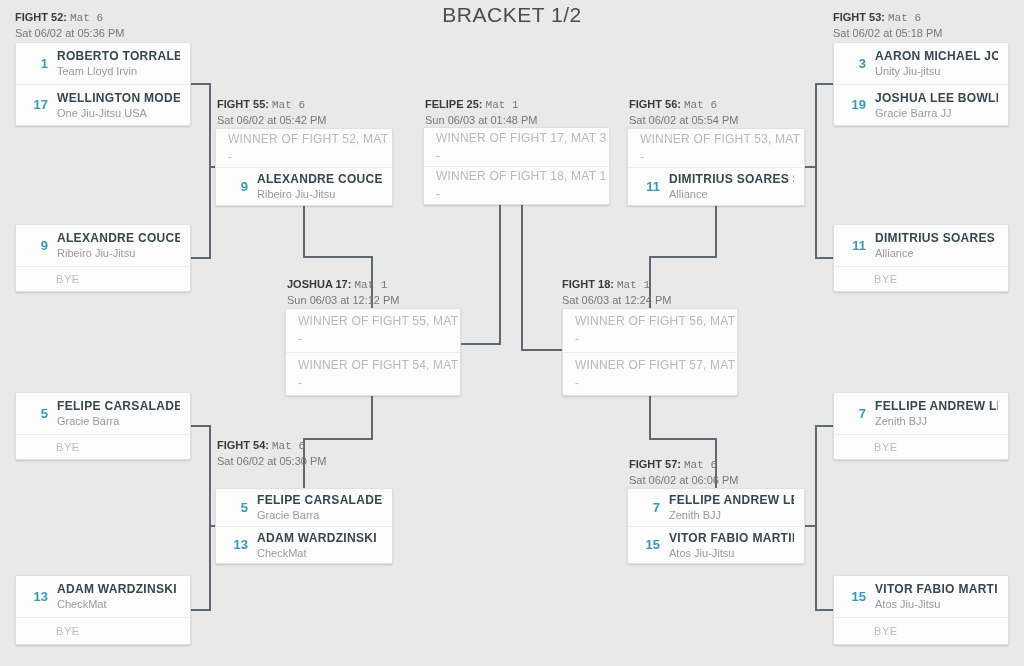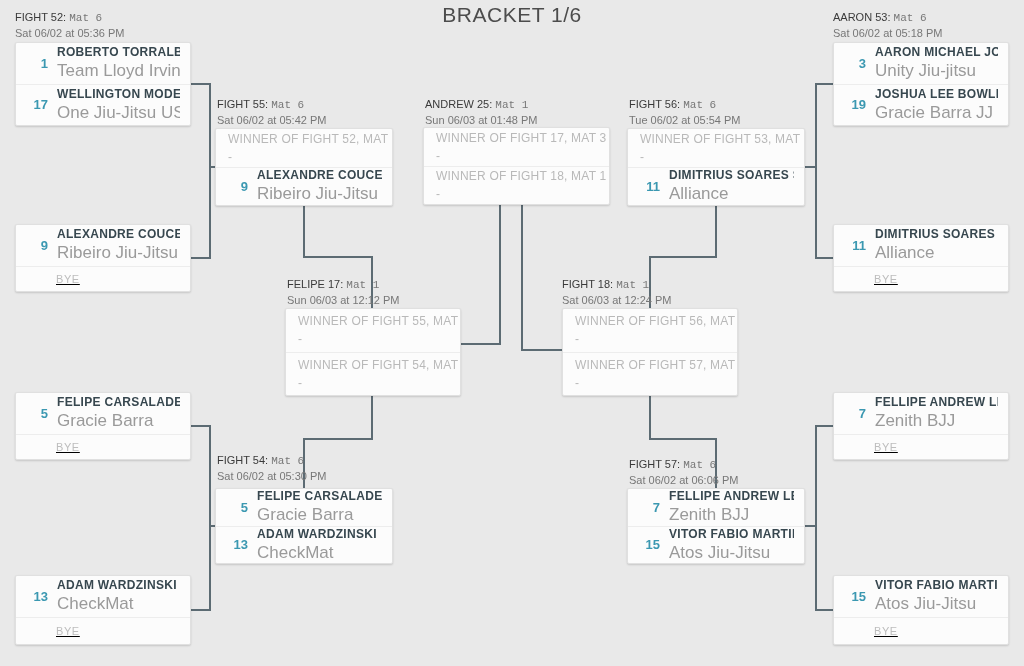"FIGHT 52:" .fl { font-weight: normal -> bold }
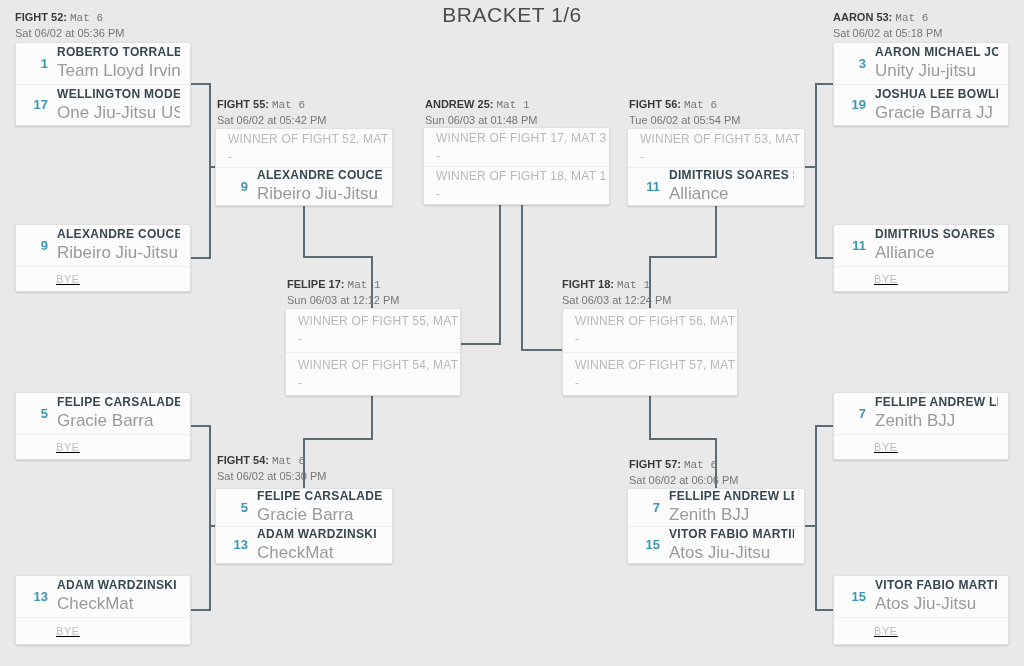"BRACKET 1/6" div.title { text: 1/6 -> 1/2 }
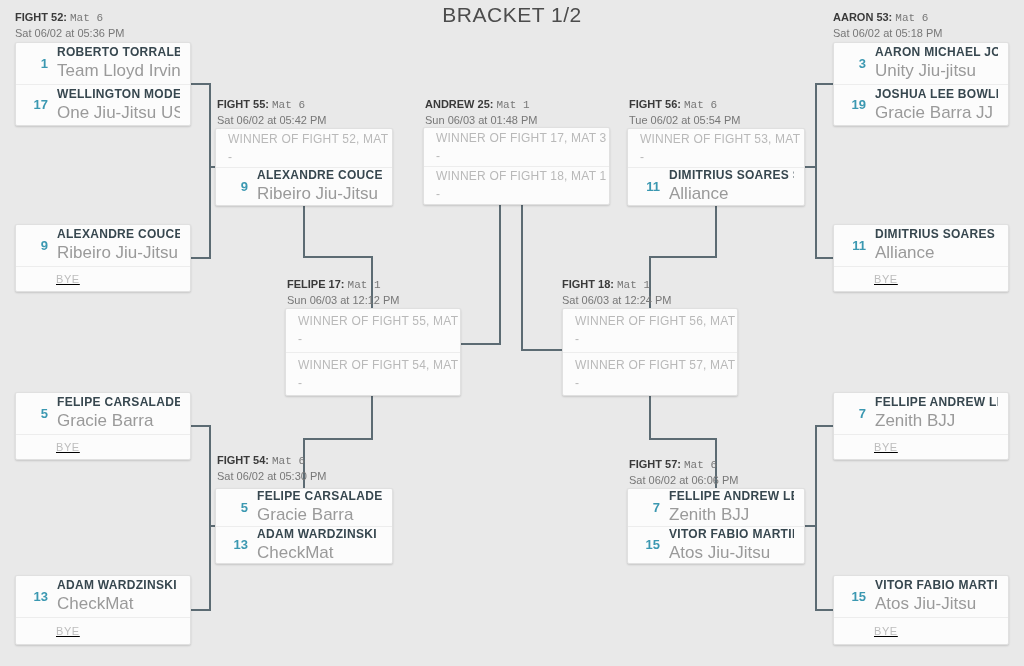"AARON 53:" span.fl { text: AARON -> FIGHT }
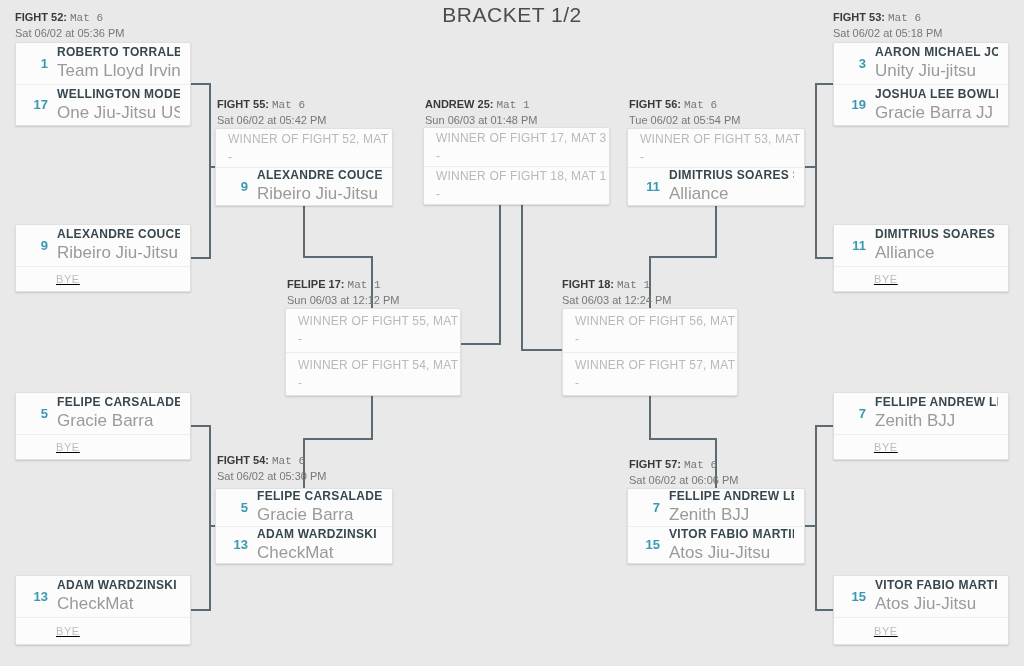"Team Lloyd Irvin" .team { font-size: 17px -> 11px }
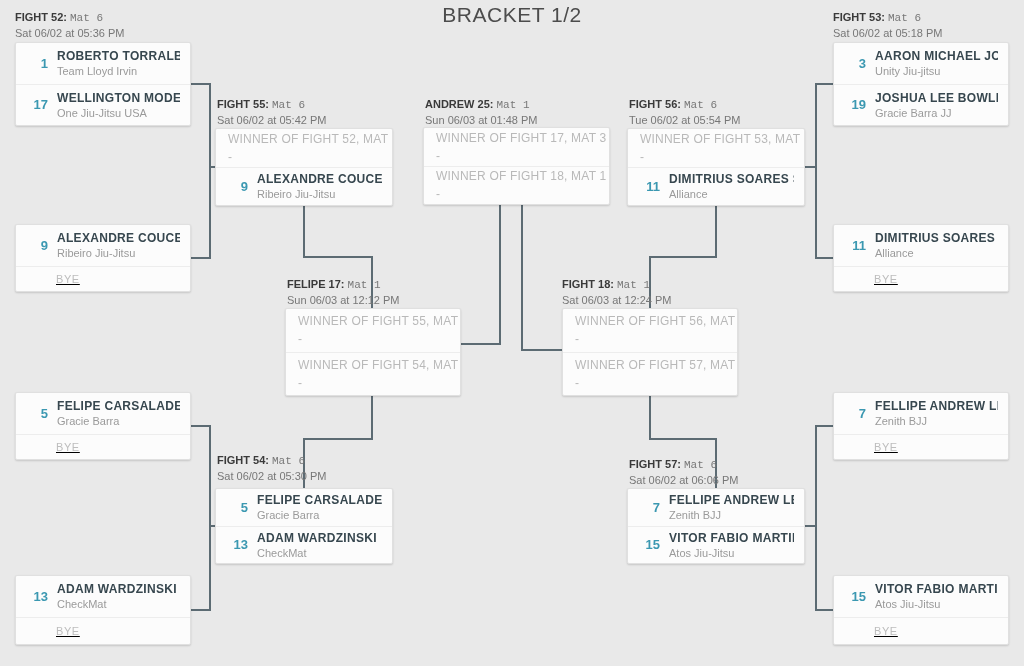"ANDREW 25:" span.fl { text: ANDREW -> FELIPE }
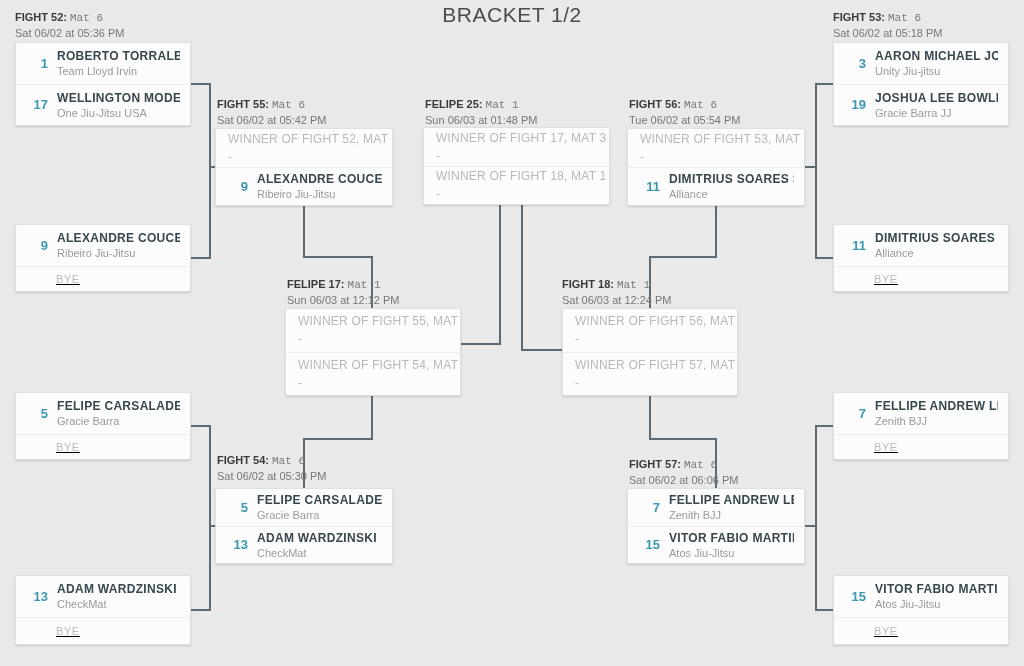"Tue 06/02 at 05:54 PM" div.fd { text: Tue -> Sat }
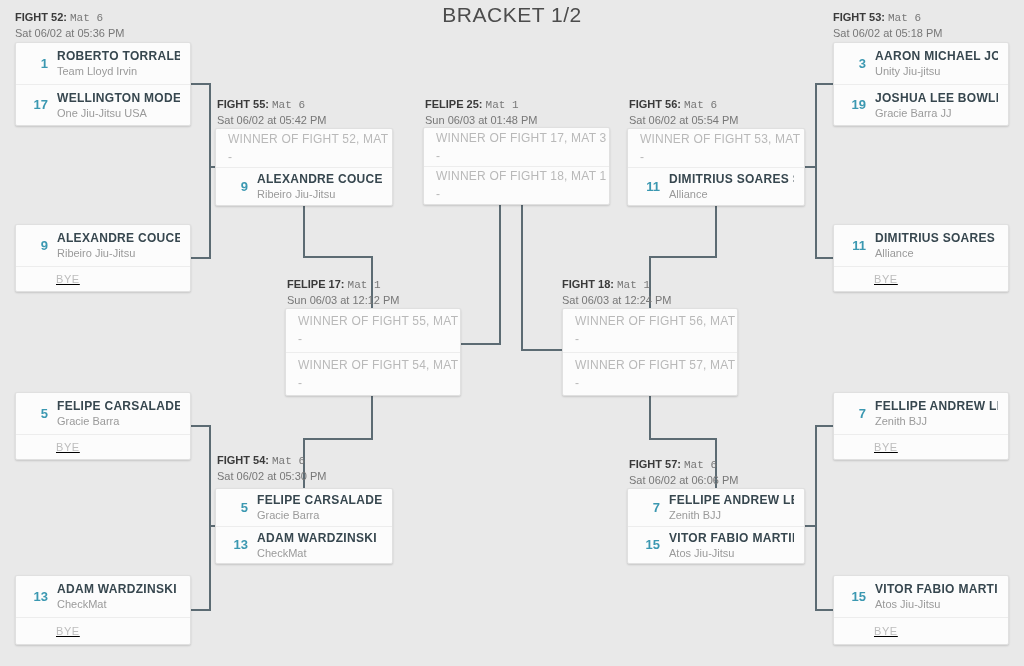"BYE" .bye-slot { text-decoration: underline -> none }
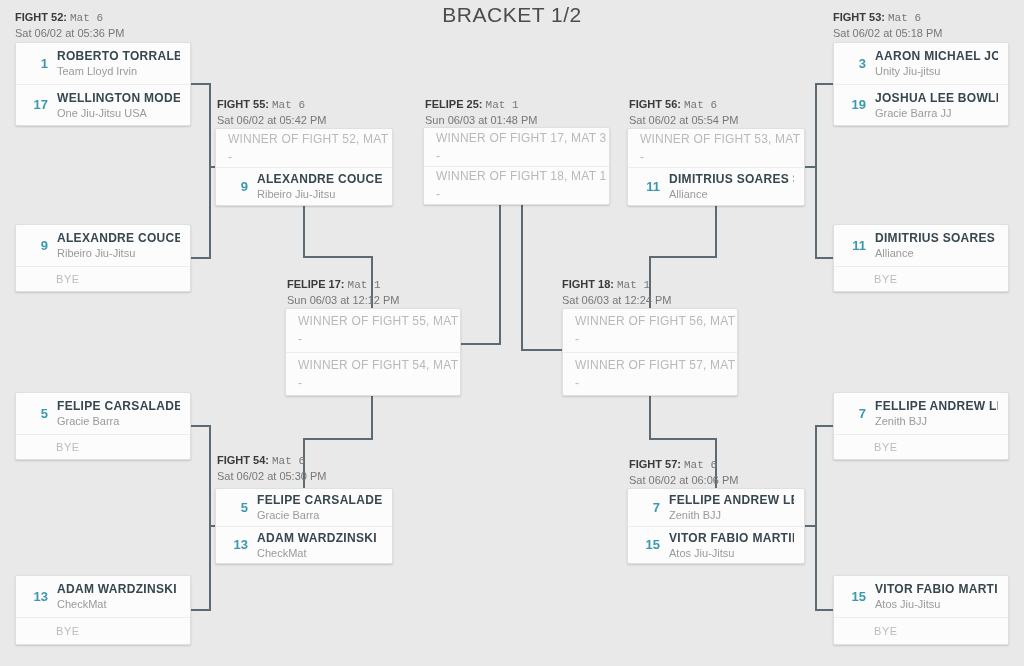"FELIPE 17:" span.fl { text: FELIPE -> JOSHUA }
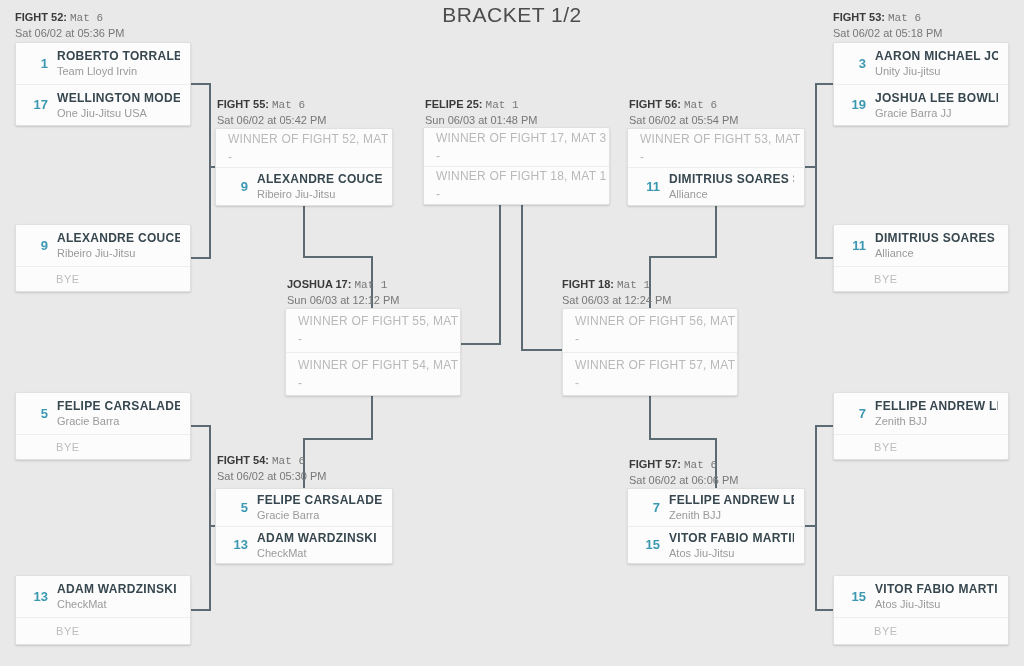"FIGHT 54: Mat 6" div.fight-header { top: 453px -> 438px }
